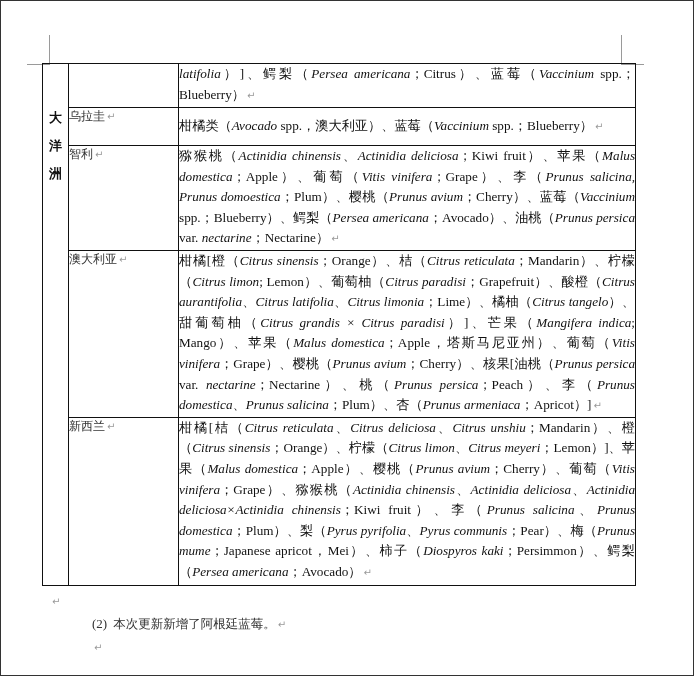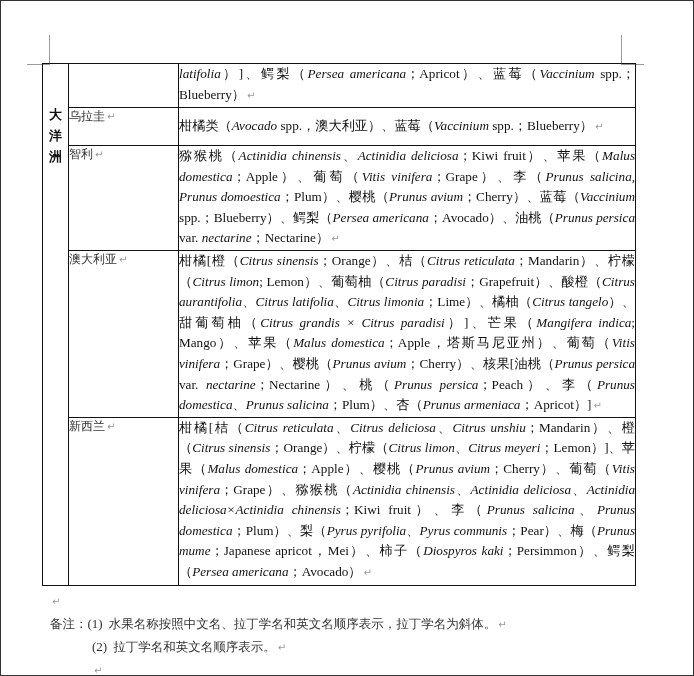"；Apricot）、蓝莓（" span { text: Apricot -> Citrus }
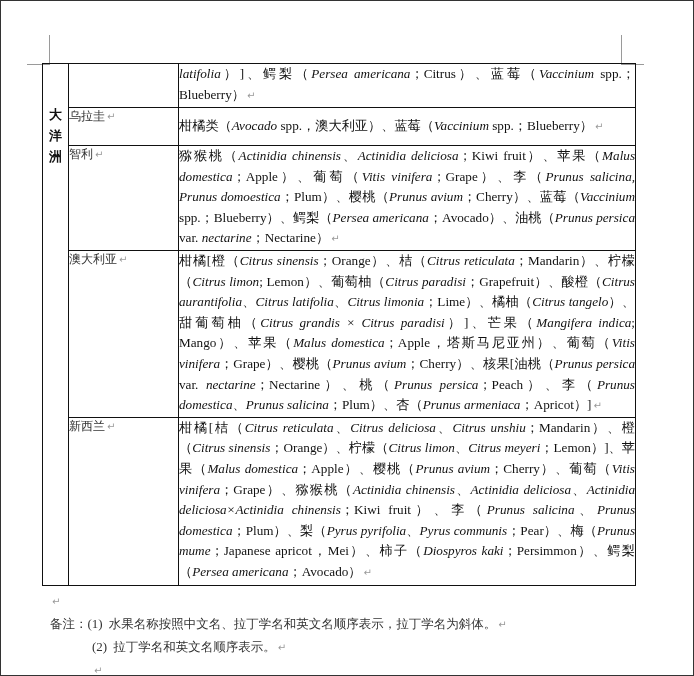"大洋洲" td.continent { line-height: 21px -> 28px }
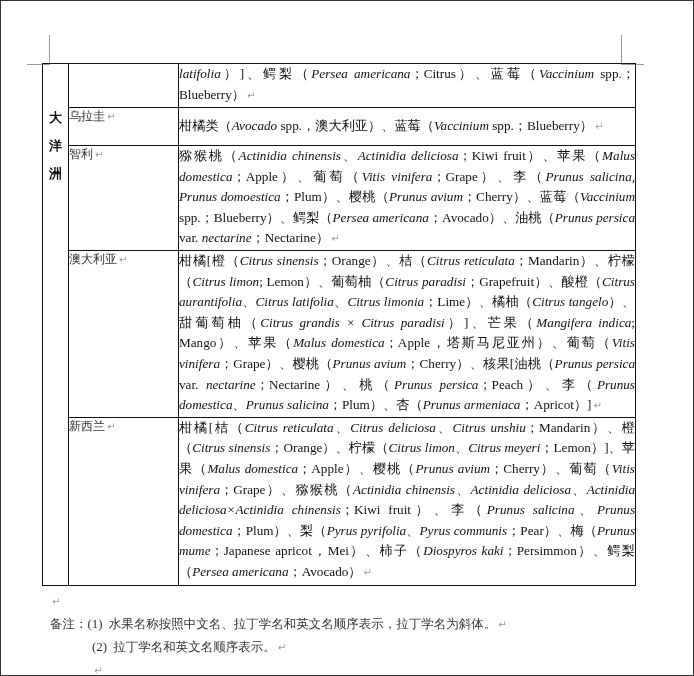"备注：(1) 水果名称按照中文名、拉丁学名和英文名顺序表示，拉丁学名为斜体。 ↵" div.row { html: <div> <span>备注：</span><span>(1)</span><span>水果名称按照中文名、拉丁学名和英文名顺序表示，拉丁学名为斜体。</span><span>↵</span> </div> -> none }
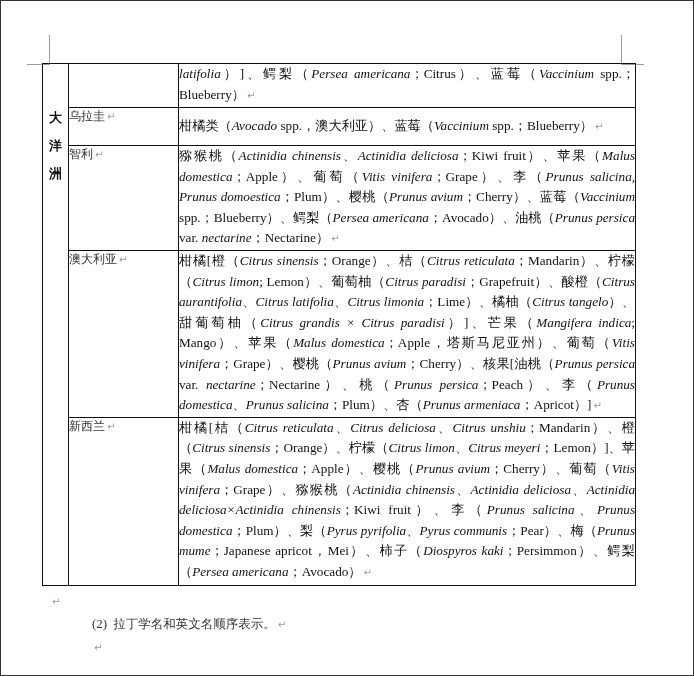"拉丁学名和英文名顺序表示。" span { text: 拉丁学名和英文名顺序表示 -> 本次更新新增了阿根廷蓝莓 }
